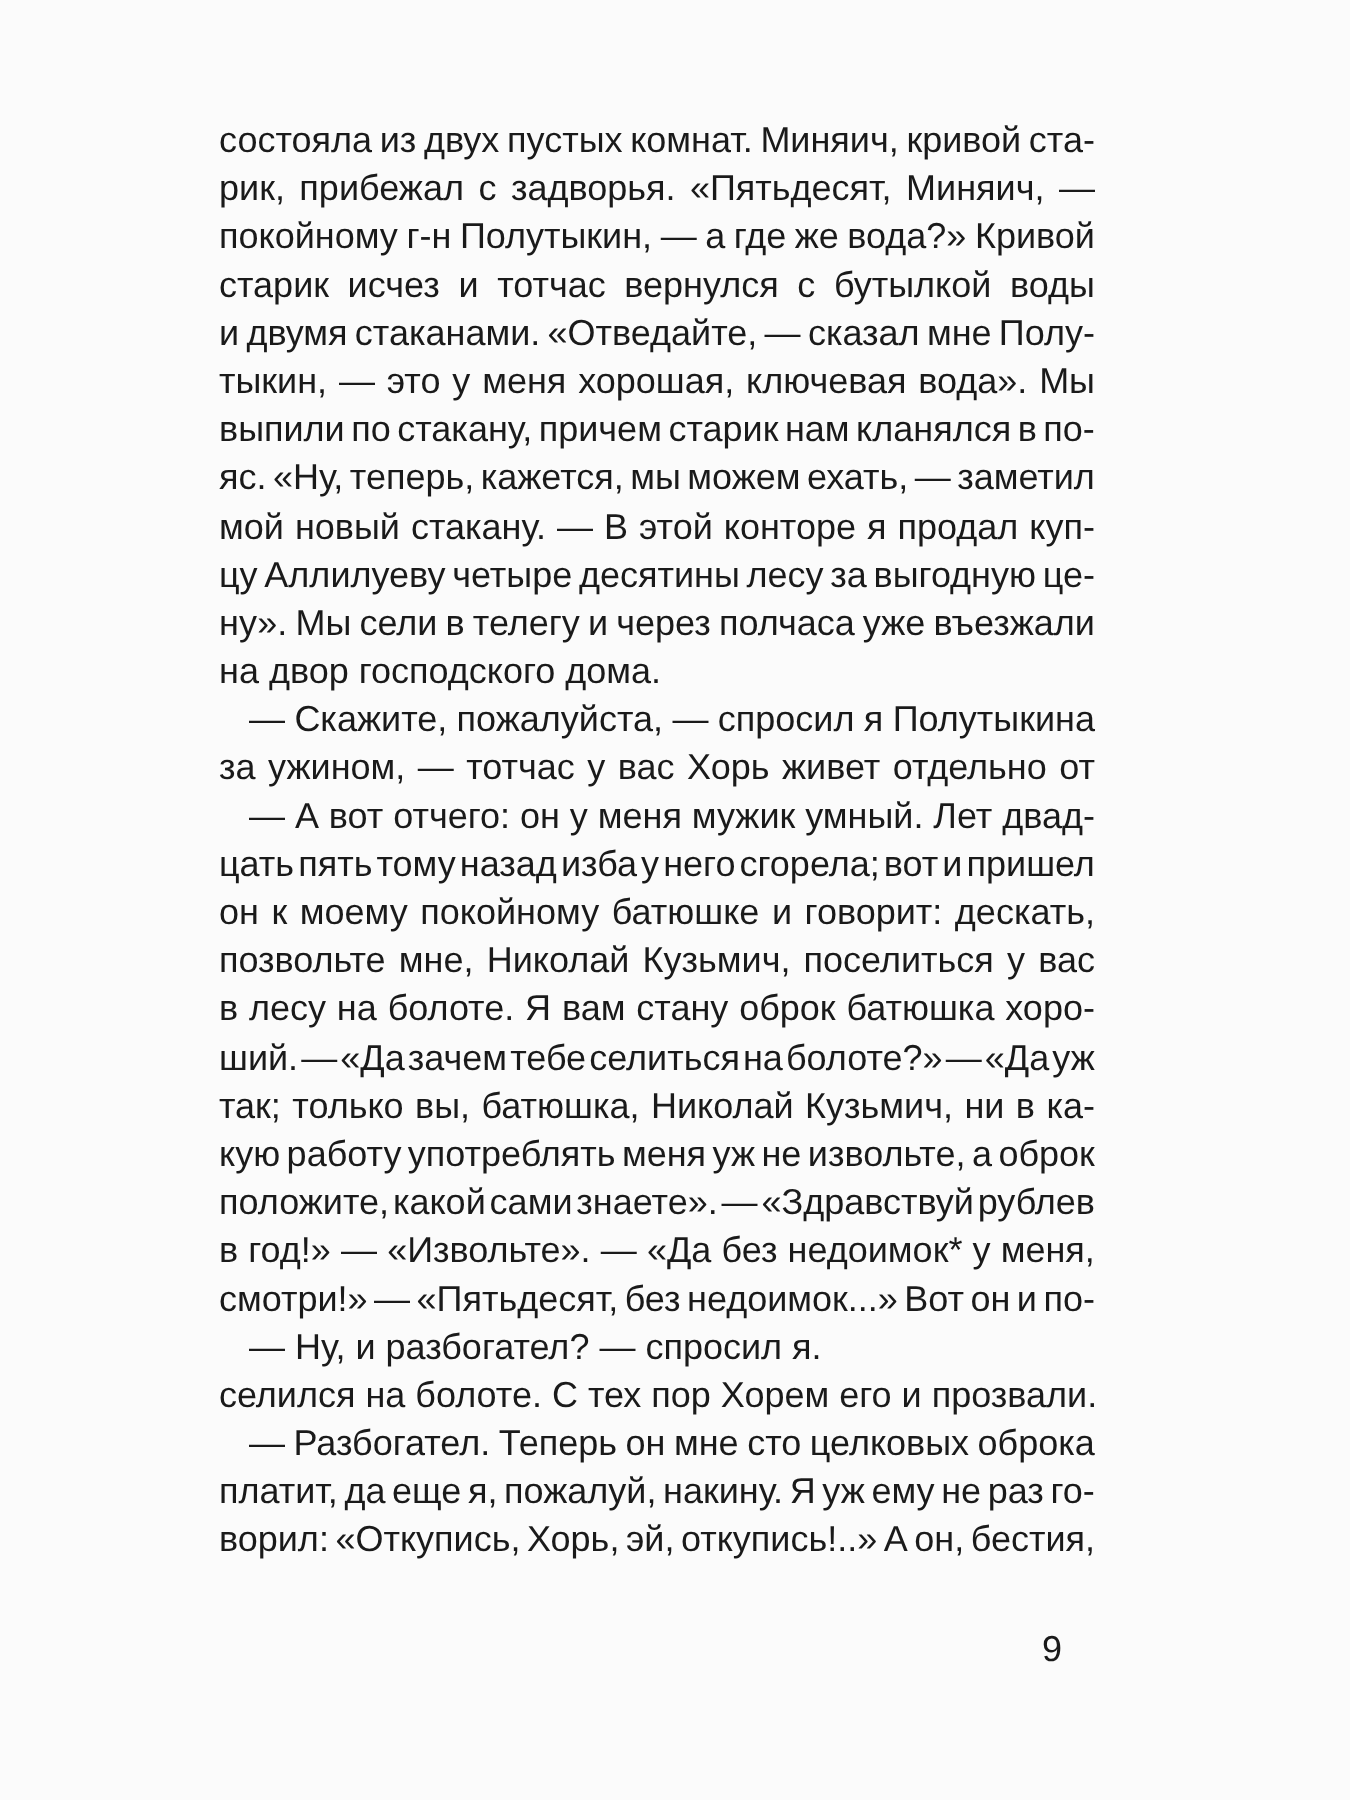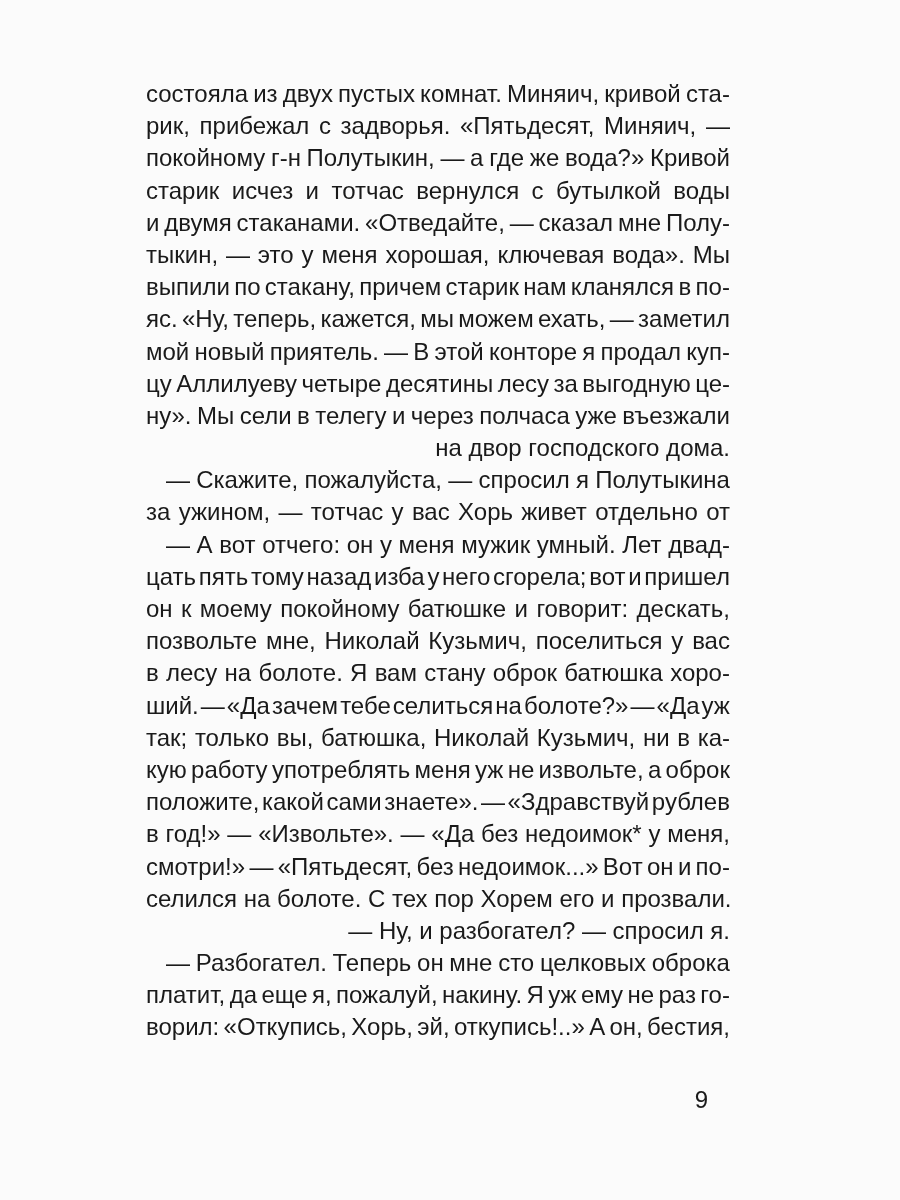"приятель." span { text: приятель -> стакану }
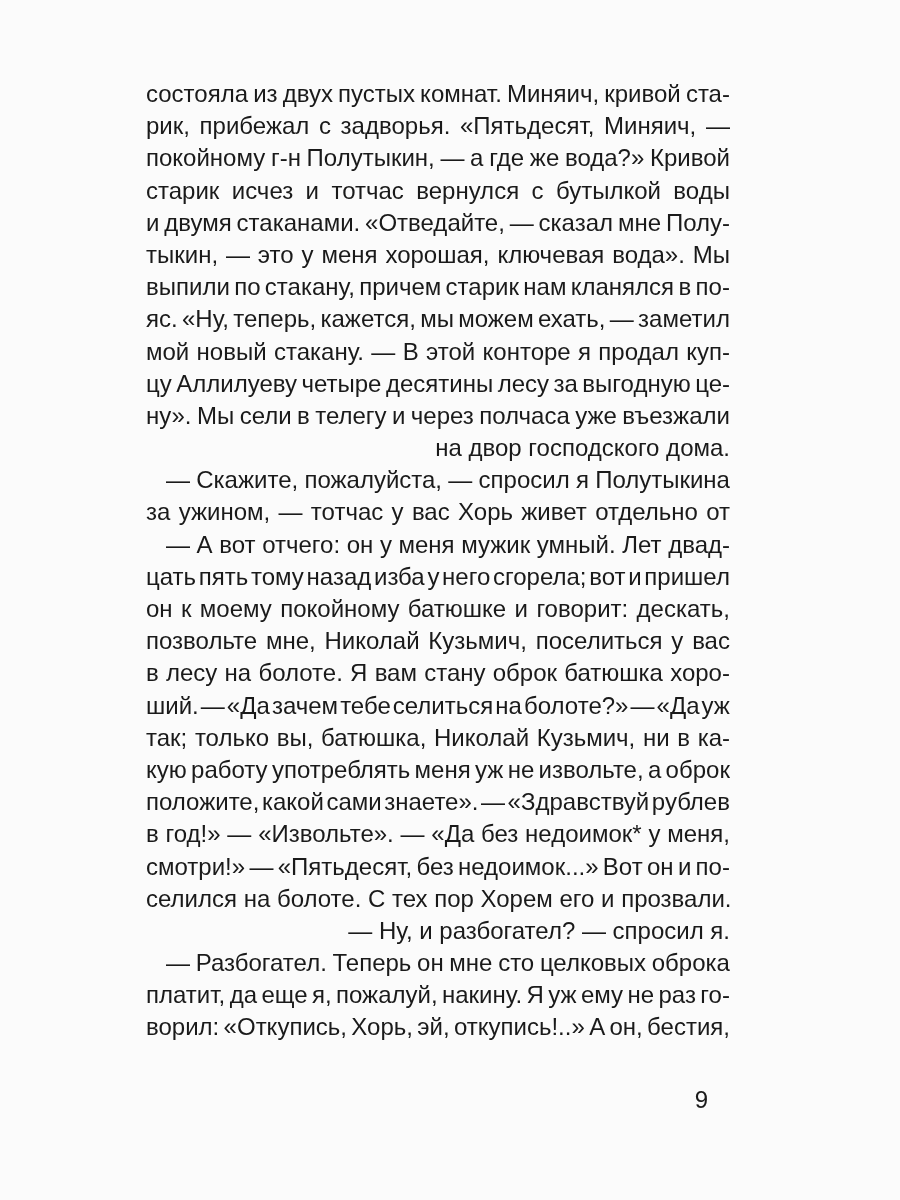"на двор господского дома." .line.end { text-align: right -> left }
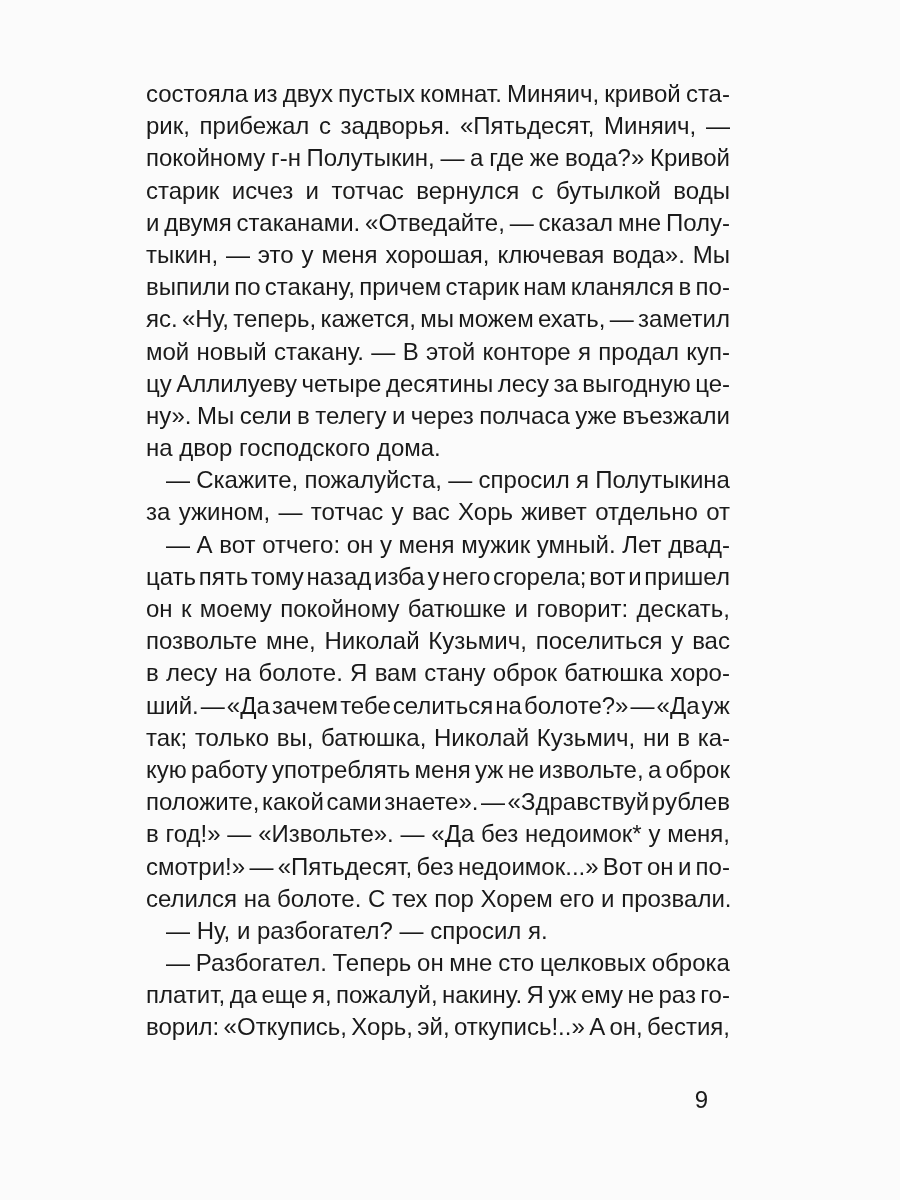"селился на болоте. С тех" div.line { order: before "— Ну, и разбогател? —" -> after "— Ну, и разбогател? —" }
